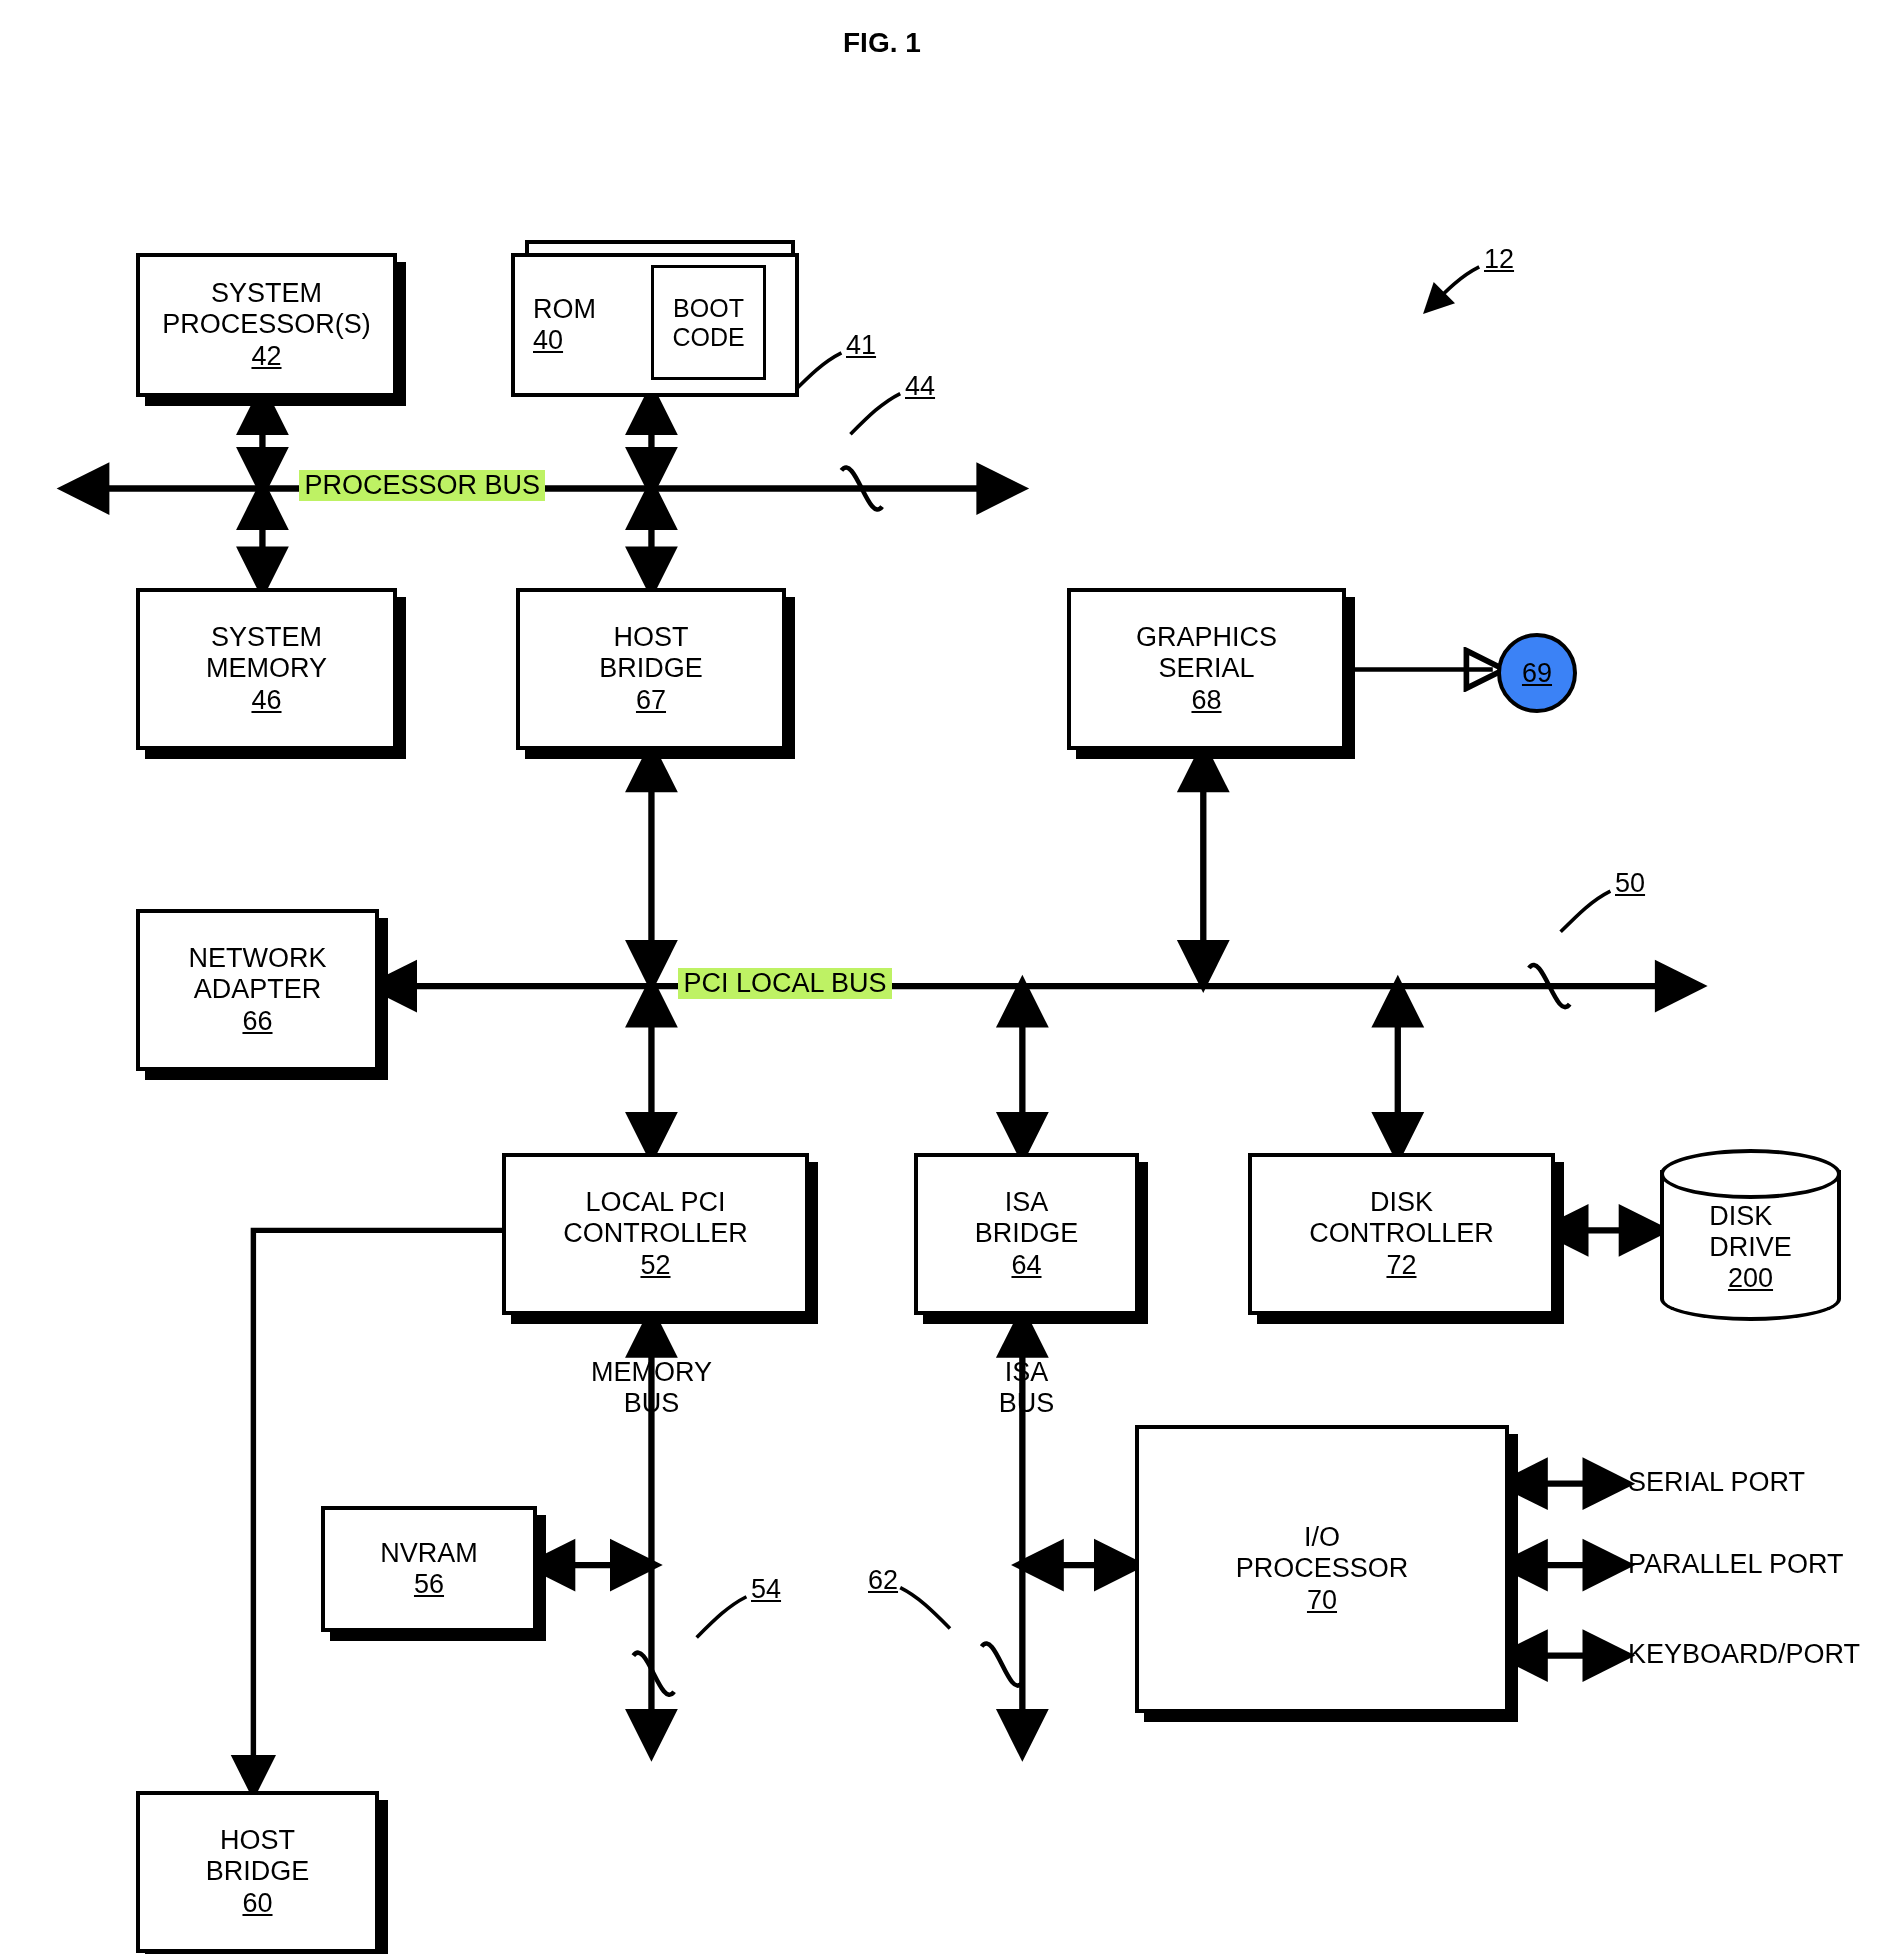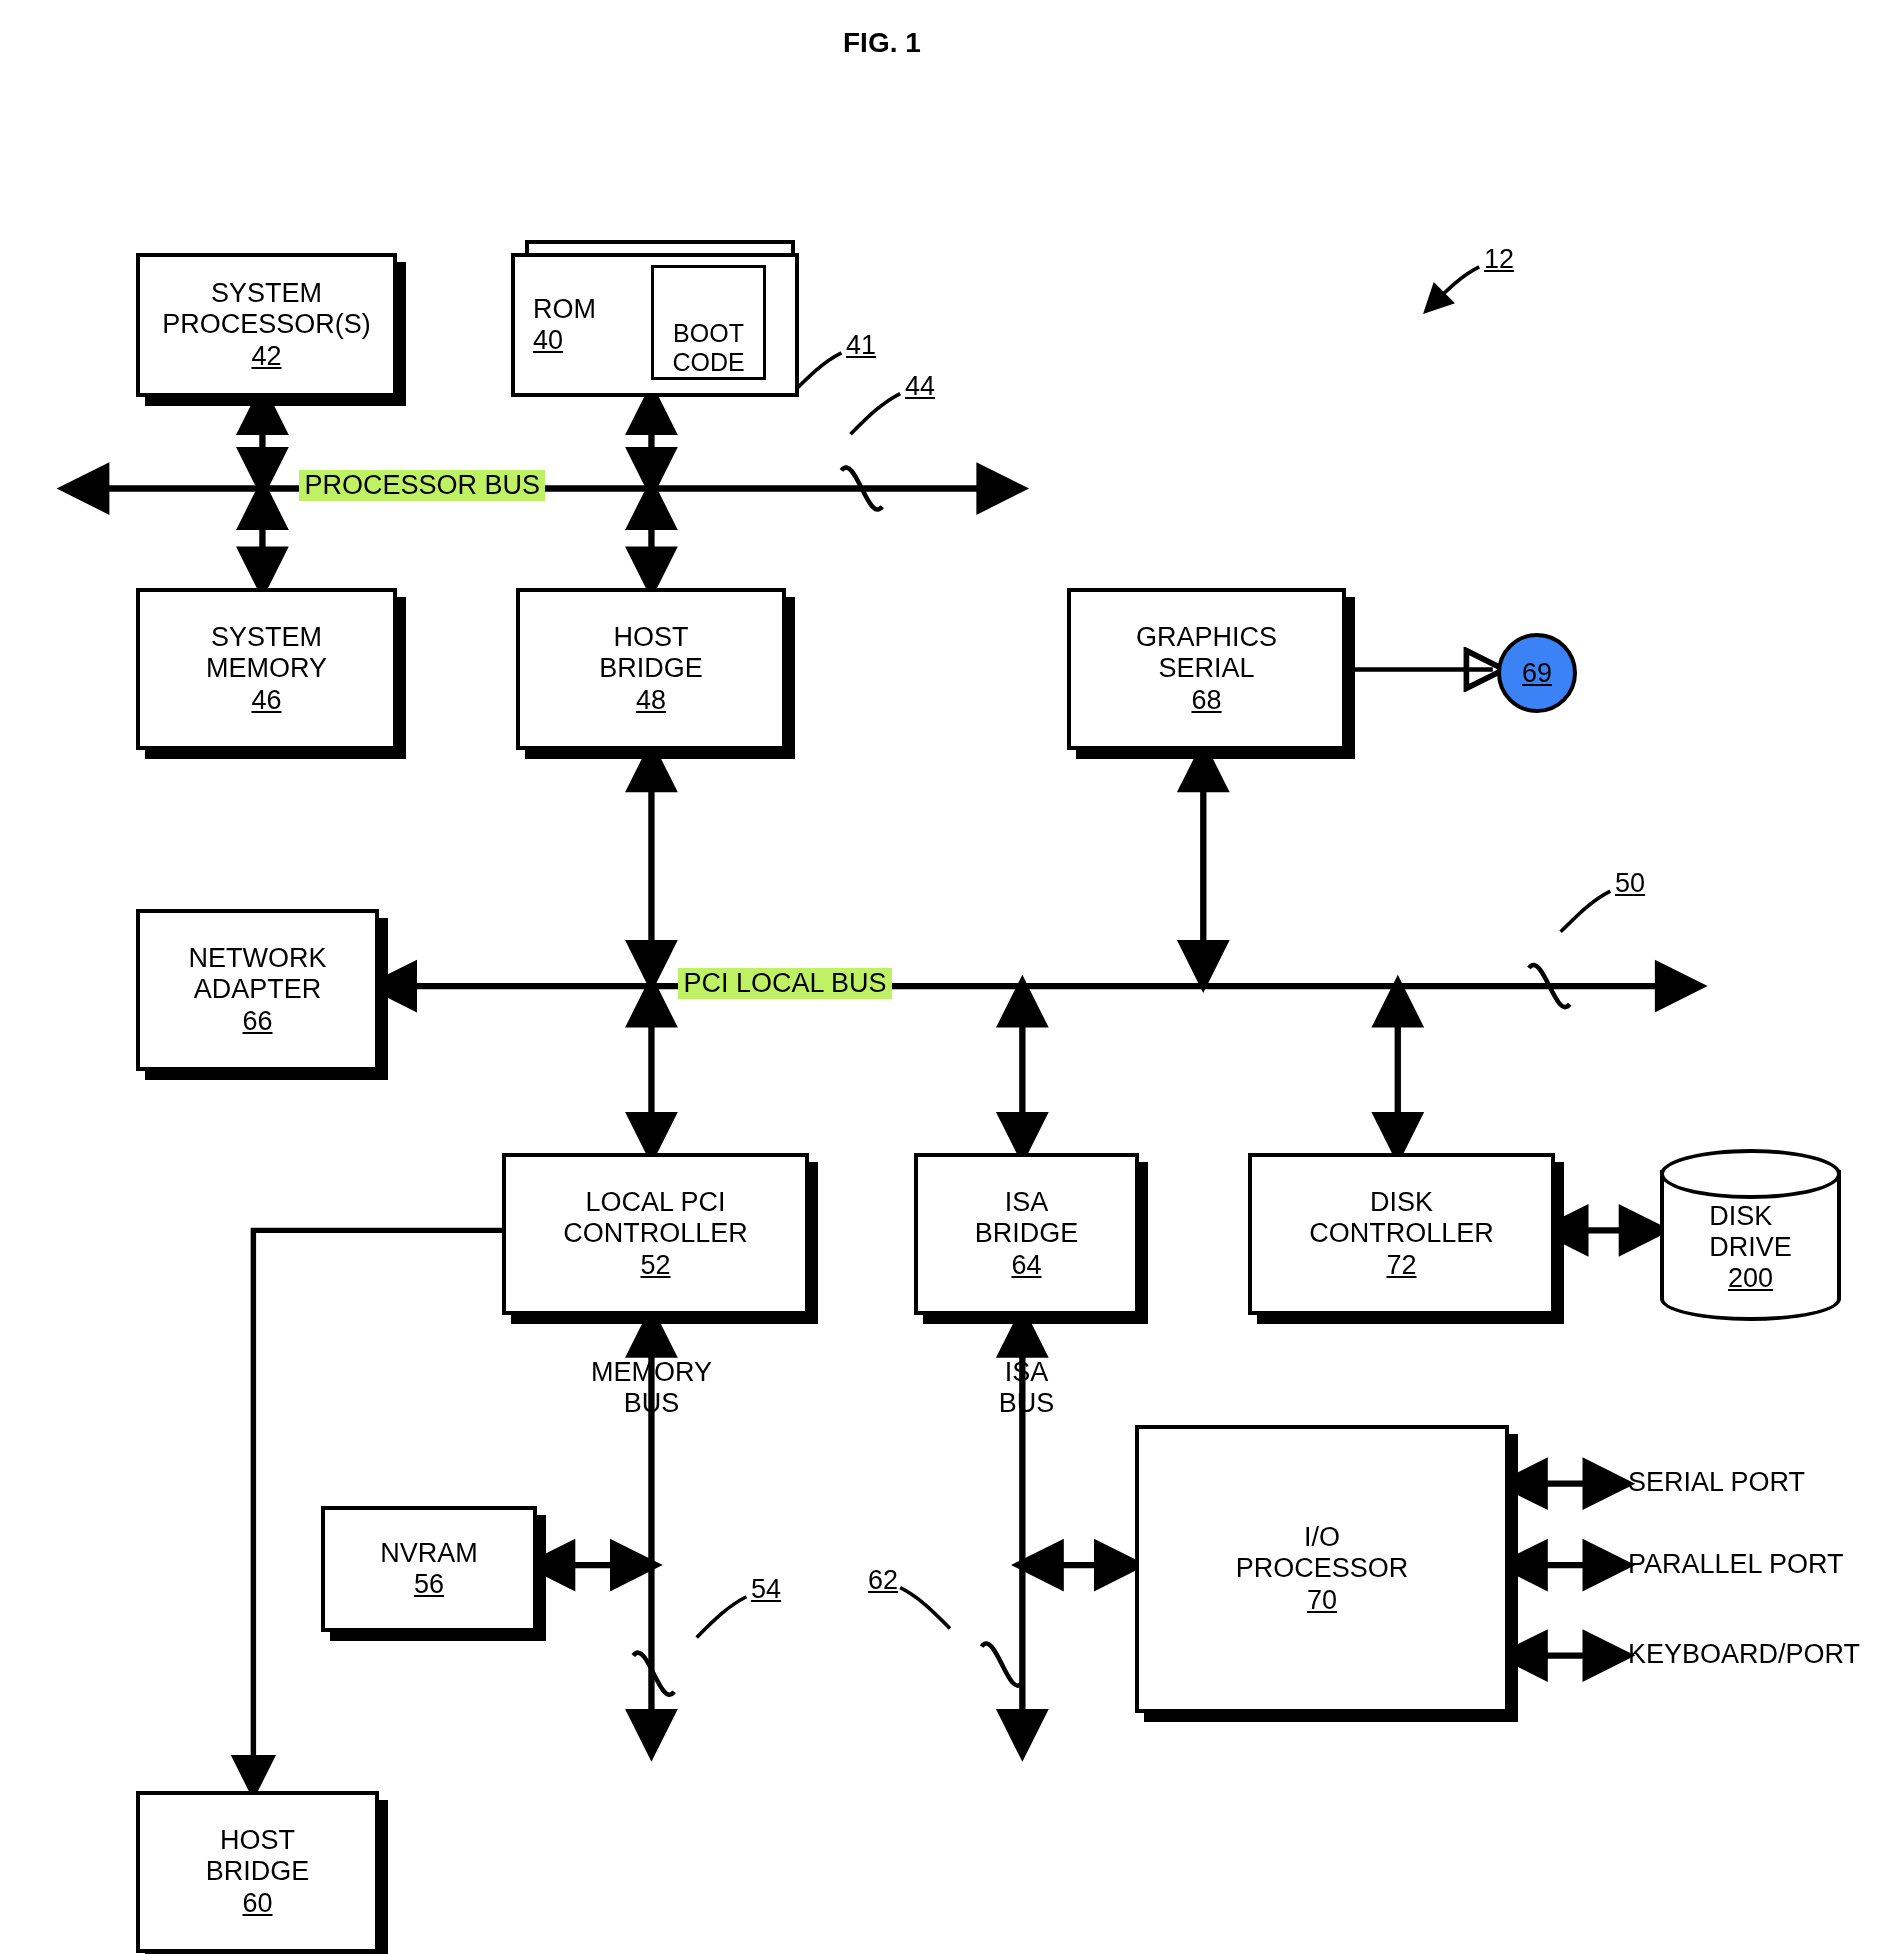"BOOT" div.inner { justify-content: flex-end -> none }
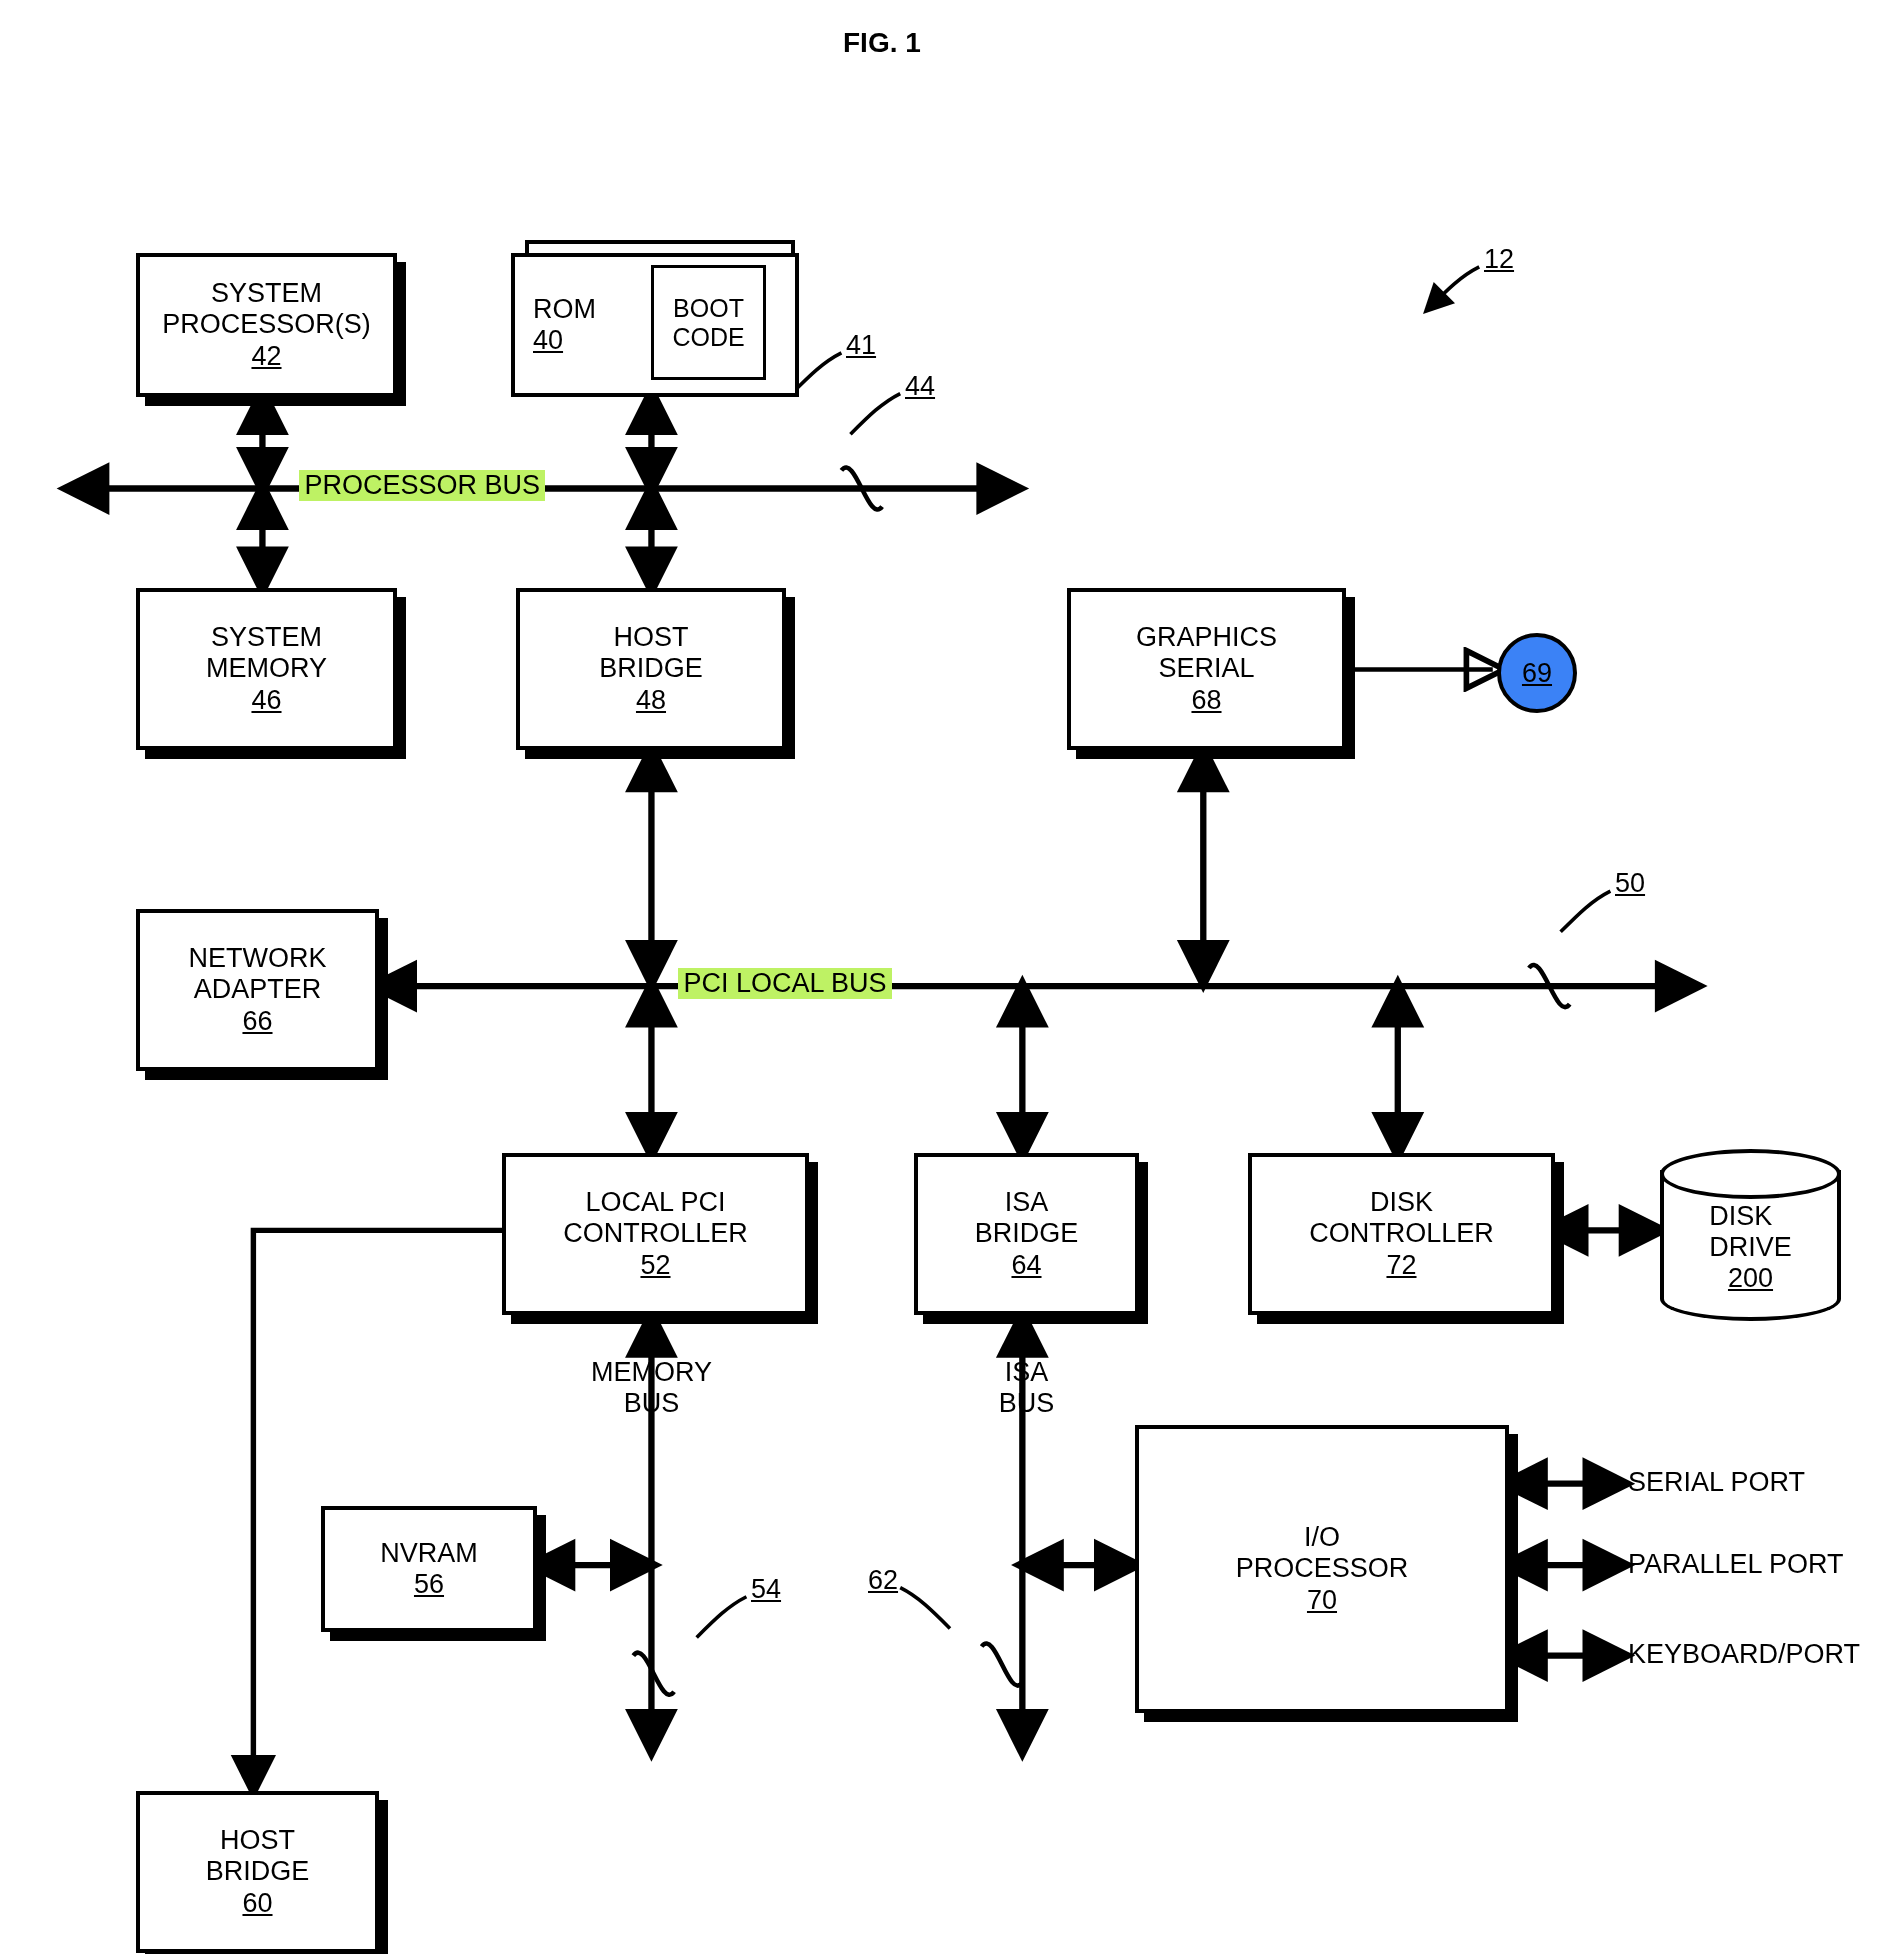"48" div.ref { text: 48 -> 67 }
